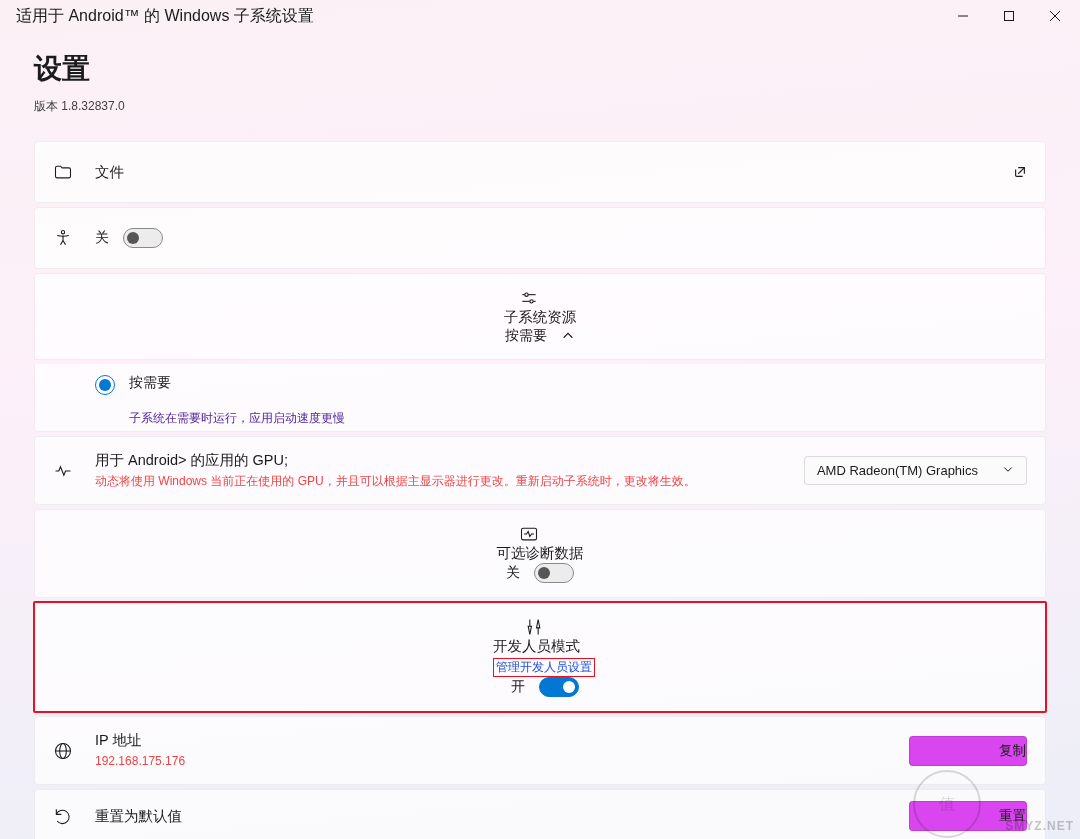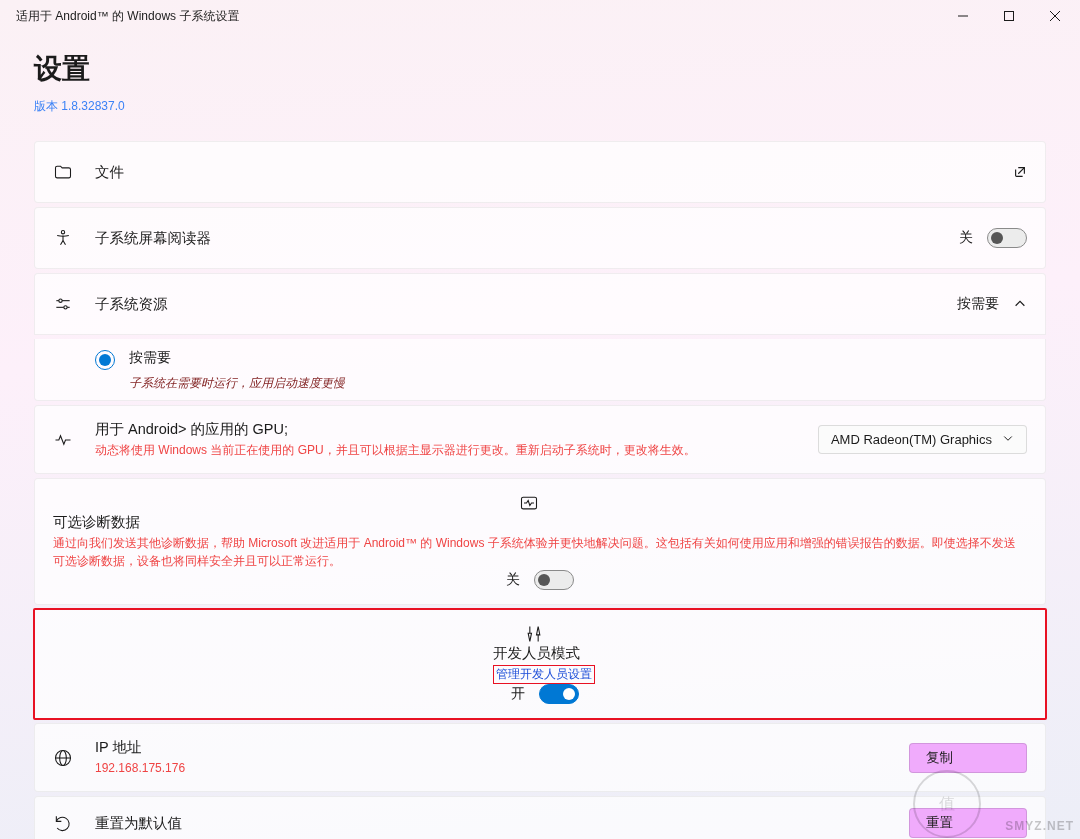"适用于 Android™ 的 Windows 子系统设置" .titlebar { font-size: 12px -> 16px }
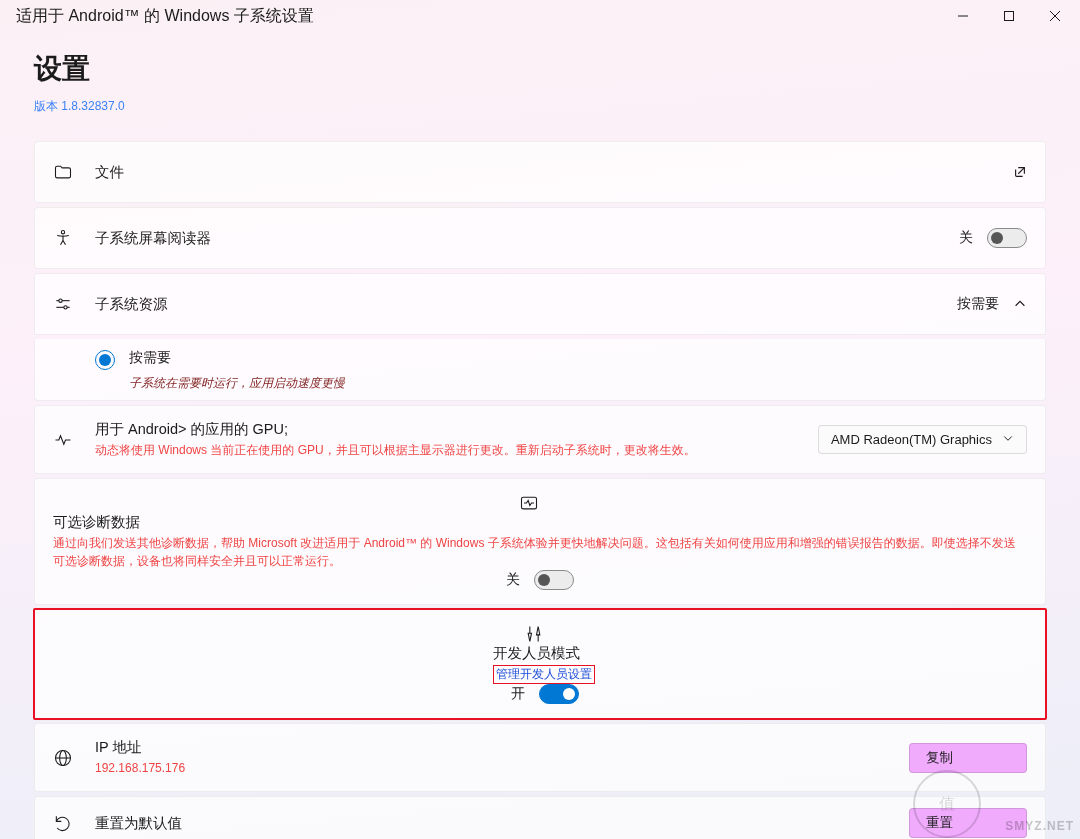"版本 1.8.32837.0" .page-header .version { color: #3b82f6 -> #404040 }
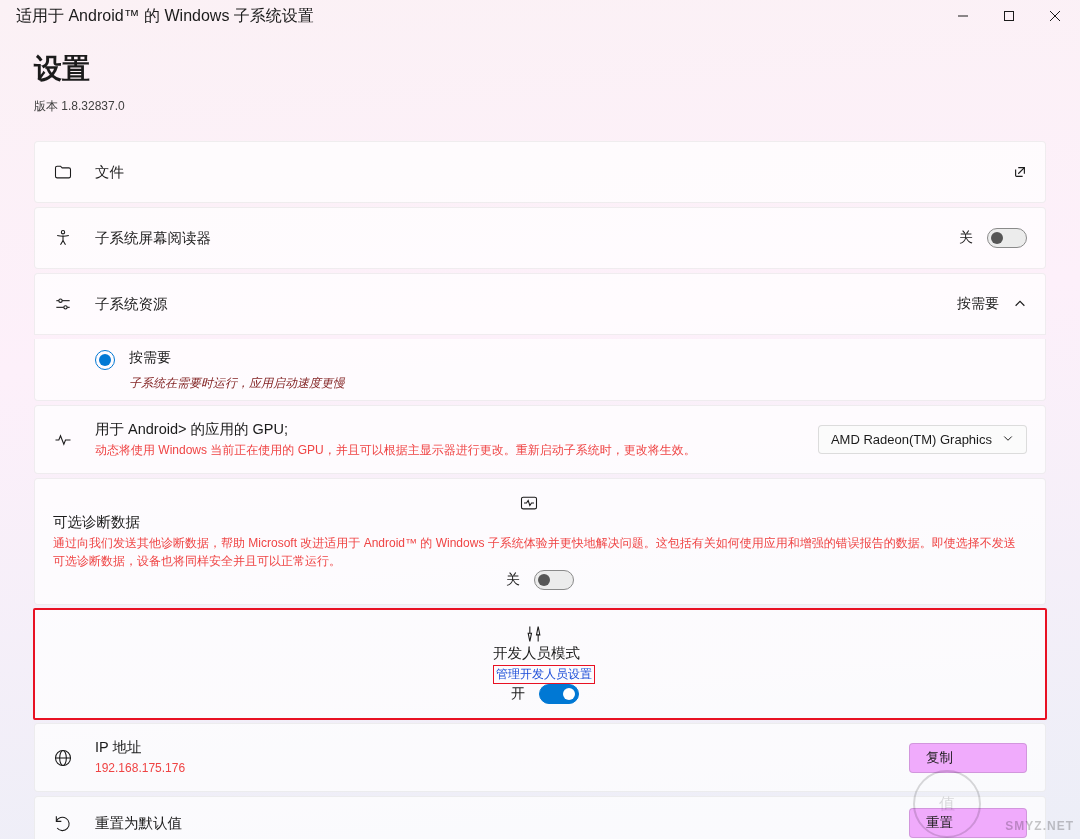"子系统屏幕阅读器" div.text-col { html: <div> <div>子系统屏幕阅读器</div> </div> -> none }
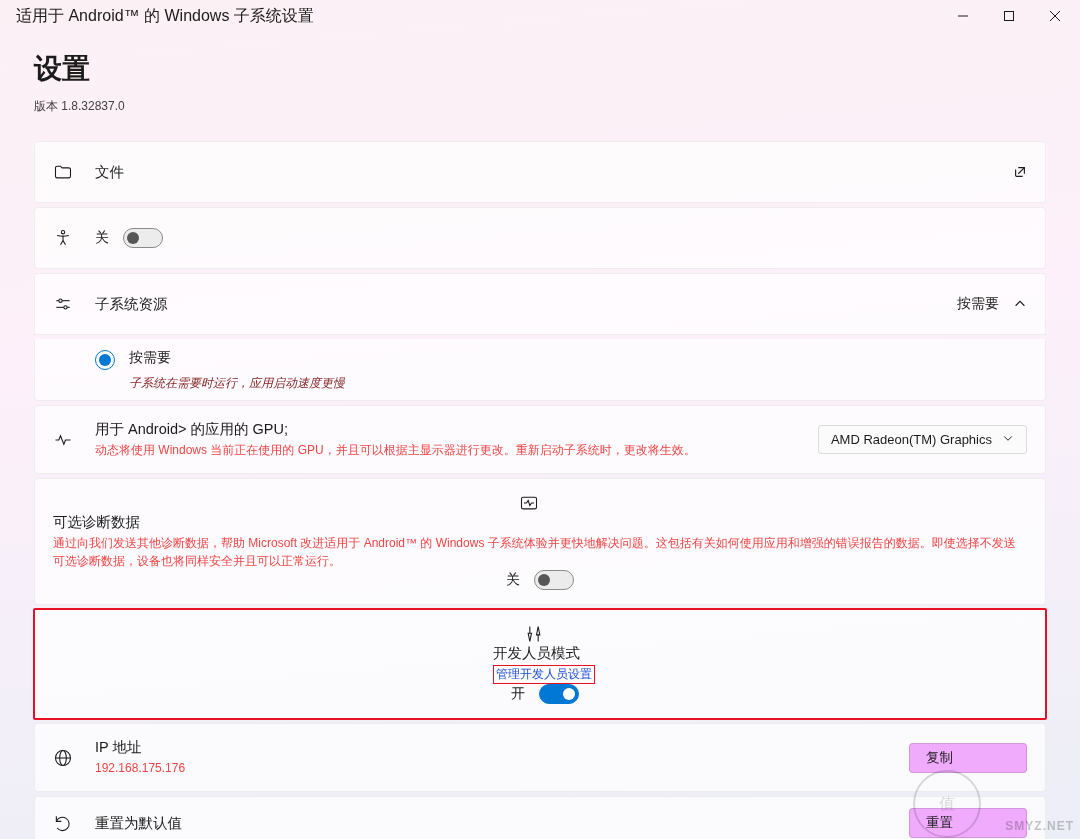"子系统资源" .card.expanded-head { flex-direction: none -> column }
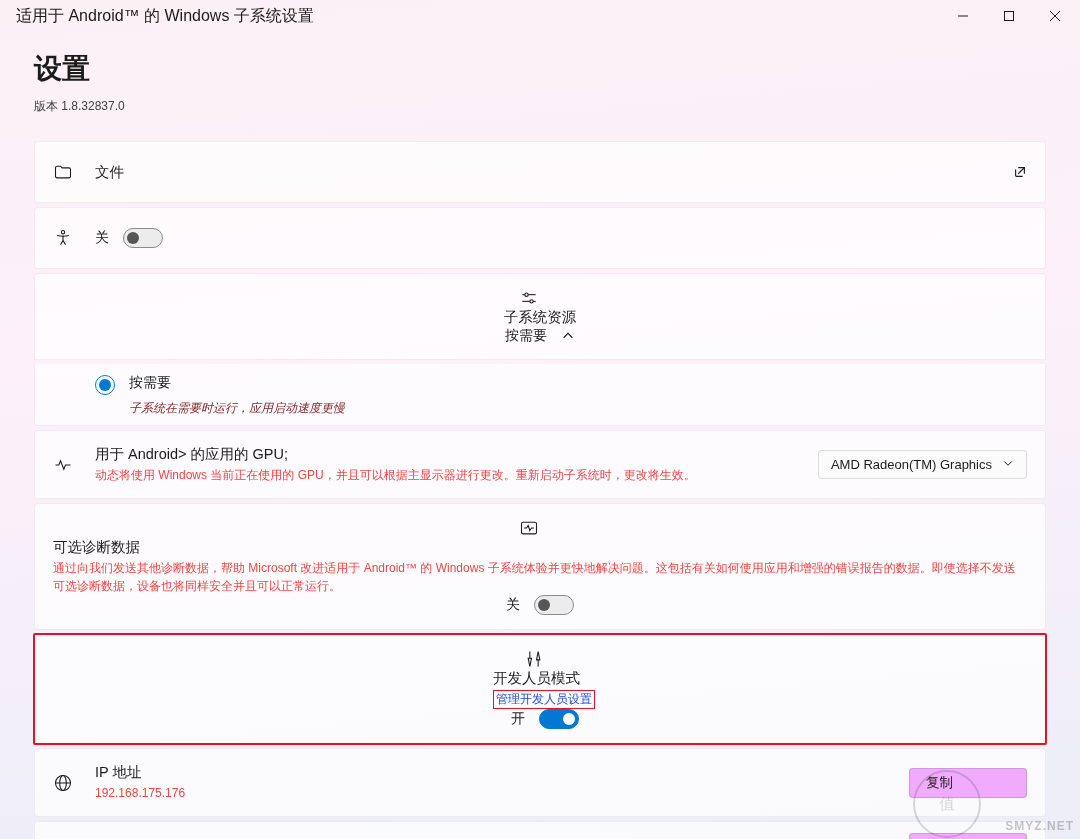"子系统在需要时运行，应用启动速度更慢" .radio-text .rdesc { color: #7f1d1d -> #4c1d95; font-style: italic -> none; margin-top: 8px -> 18px }
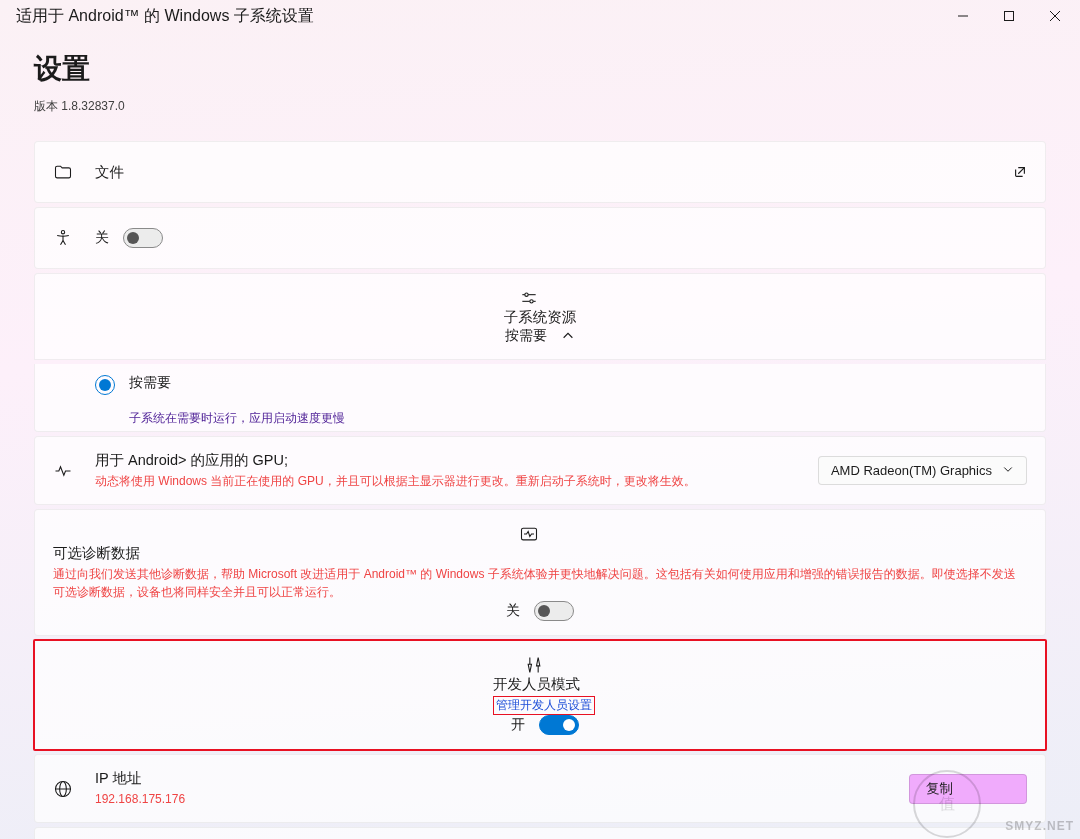"AMD Radeon(TM) Graphics" .dropdown { gap: 10px -> 24px }
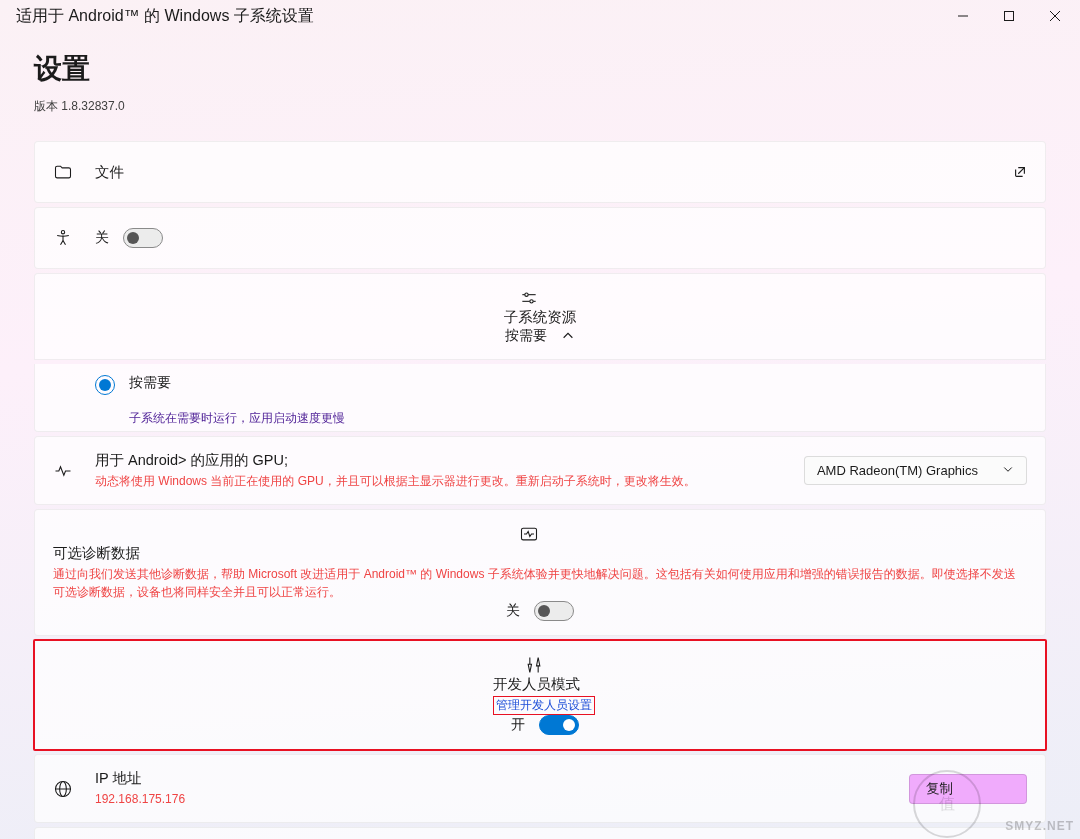"通过向我们发送其他诊断数据，帮助 Microsoft 改进适用于" div.desc { html: <div>通过向我们发送其他诊断数据，帮助 Microsoft 改进适用于 Android™ 的 Windows 子系统体验并更快地解决问题。这包括有关如何使用应用和增强的错误报告的数据。即使选择不发送可选诊断数据，设备也将同样安全并且可以正常运行。</div> -> none }
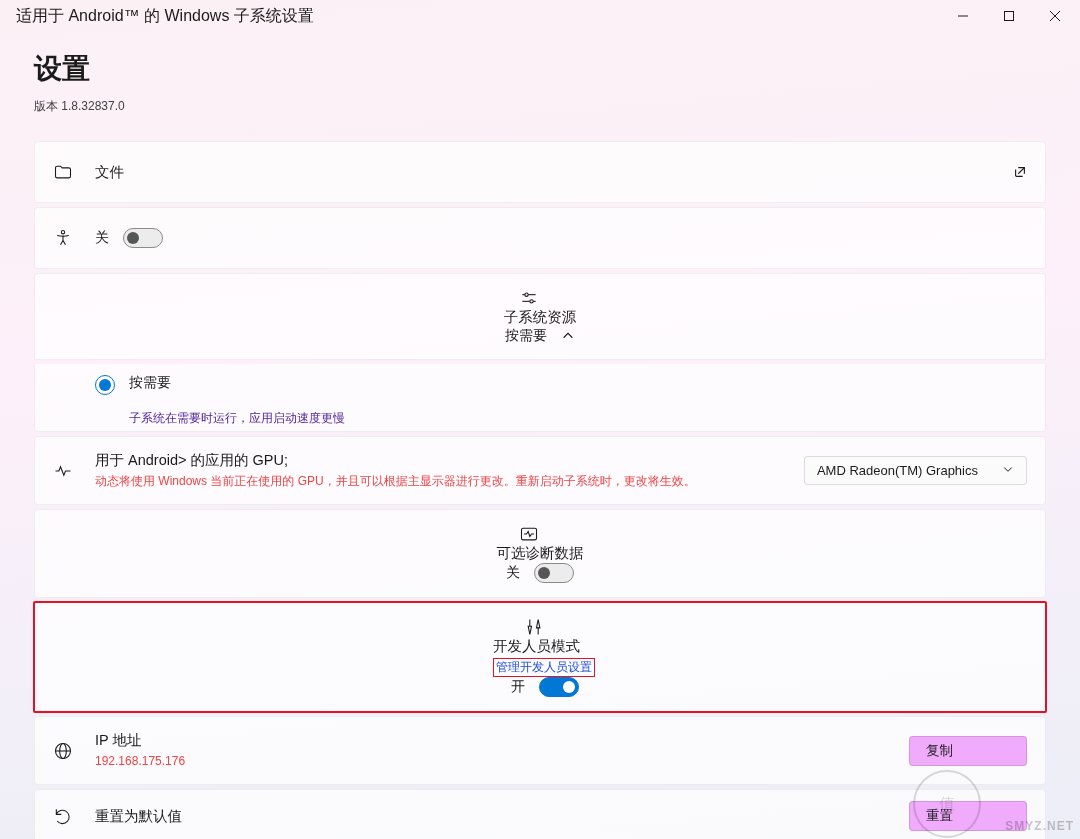"复制" .act-btn { background: #f0abfc -> #d946ef; padding: 5px 16px -> 5px 0; text-align: left -> right }
